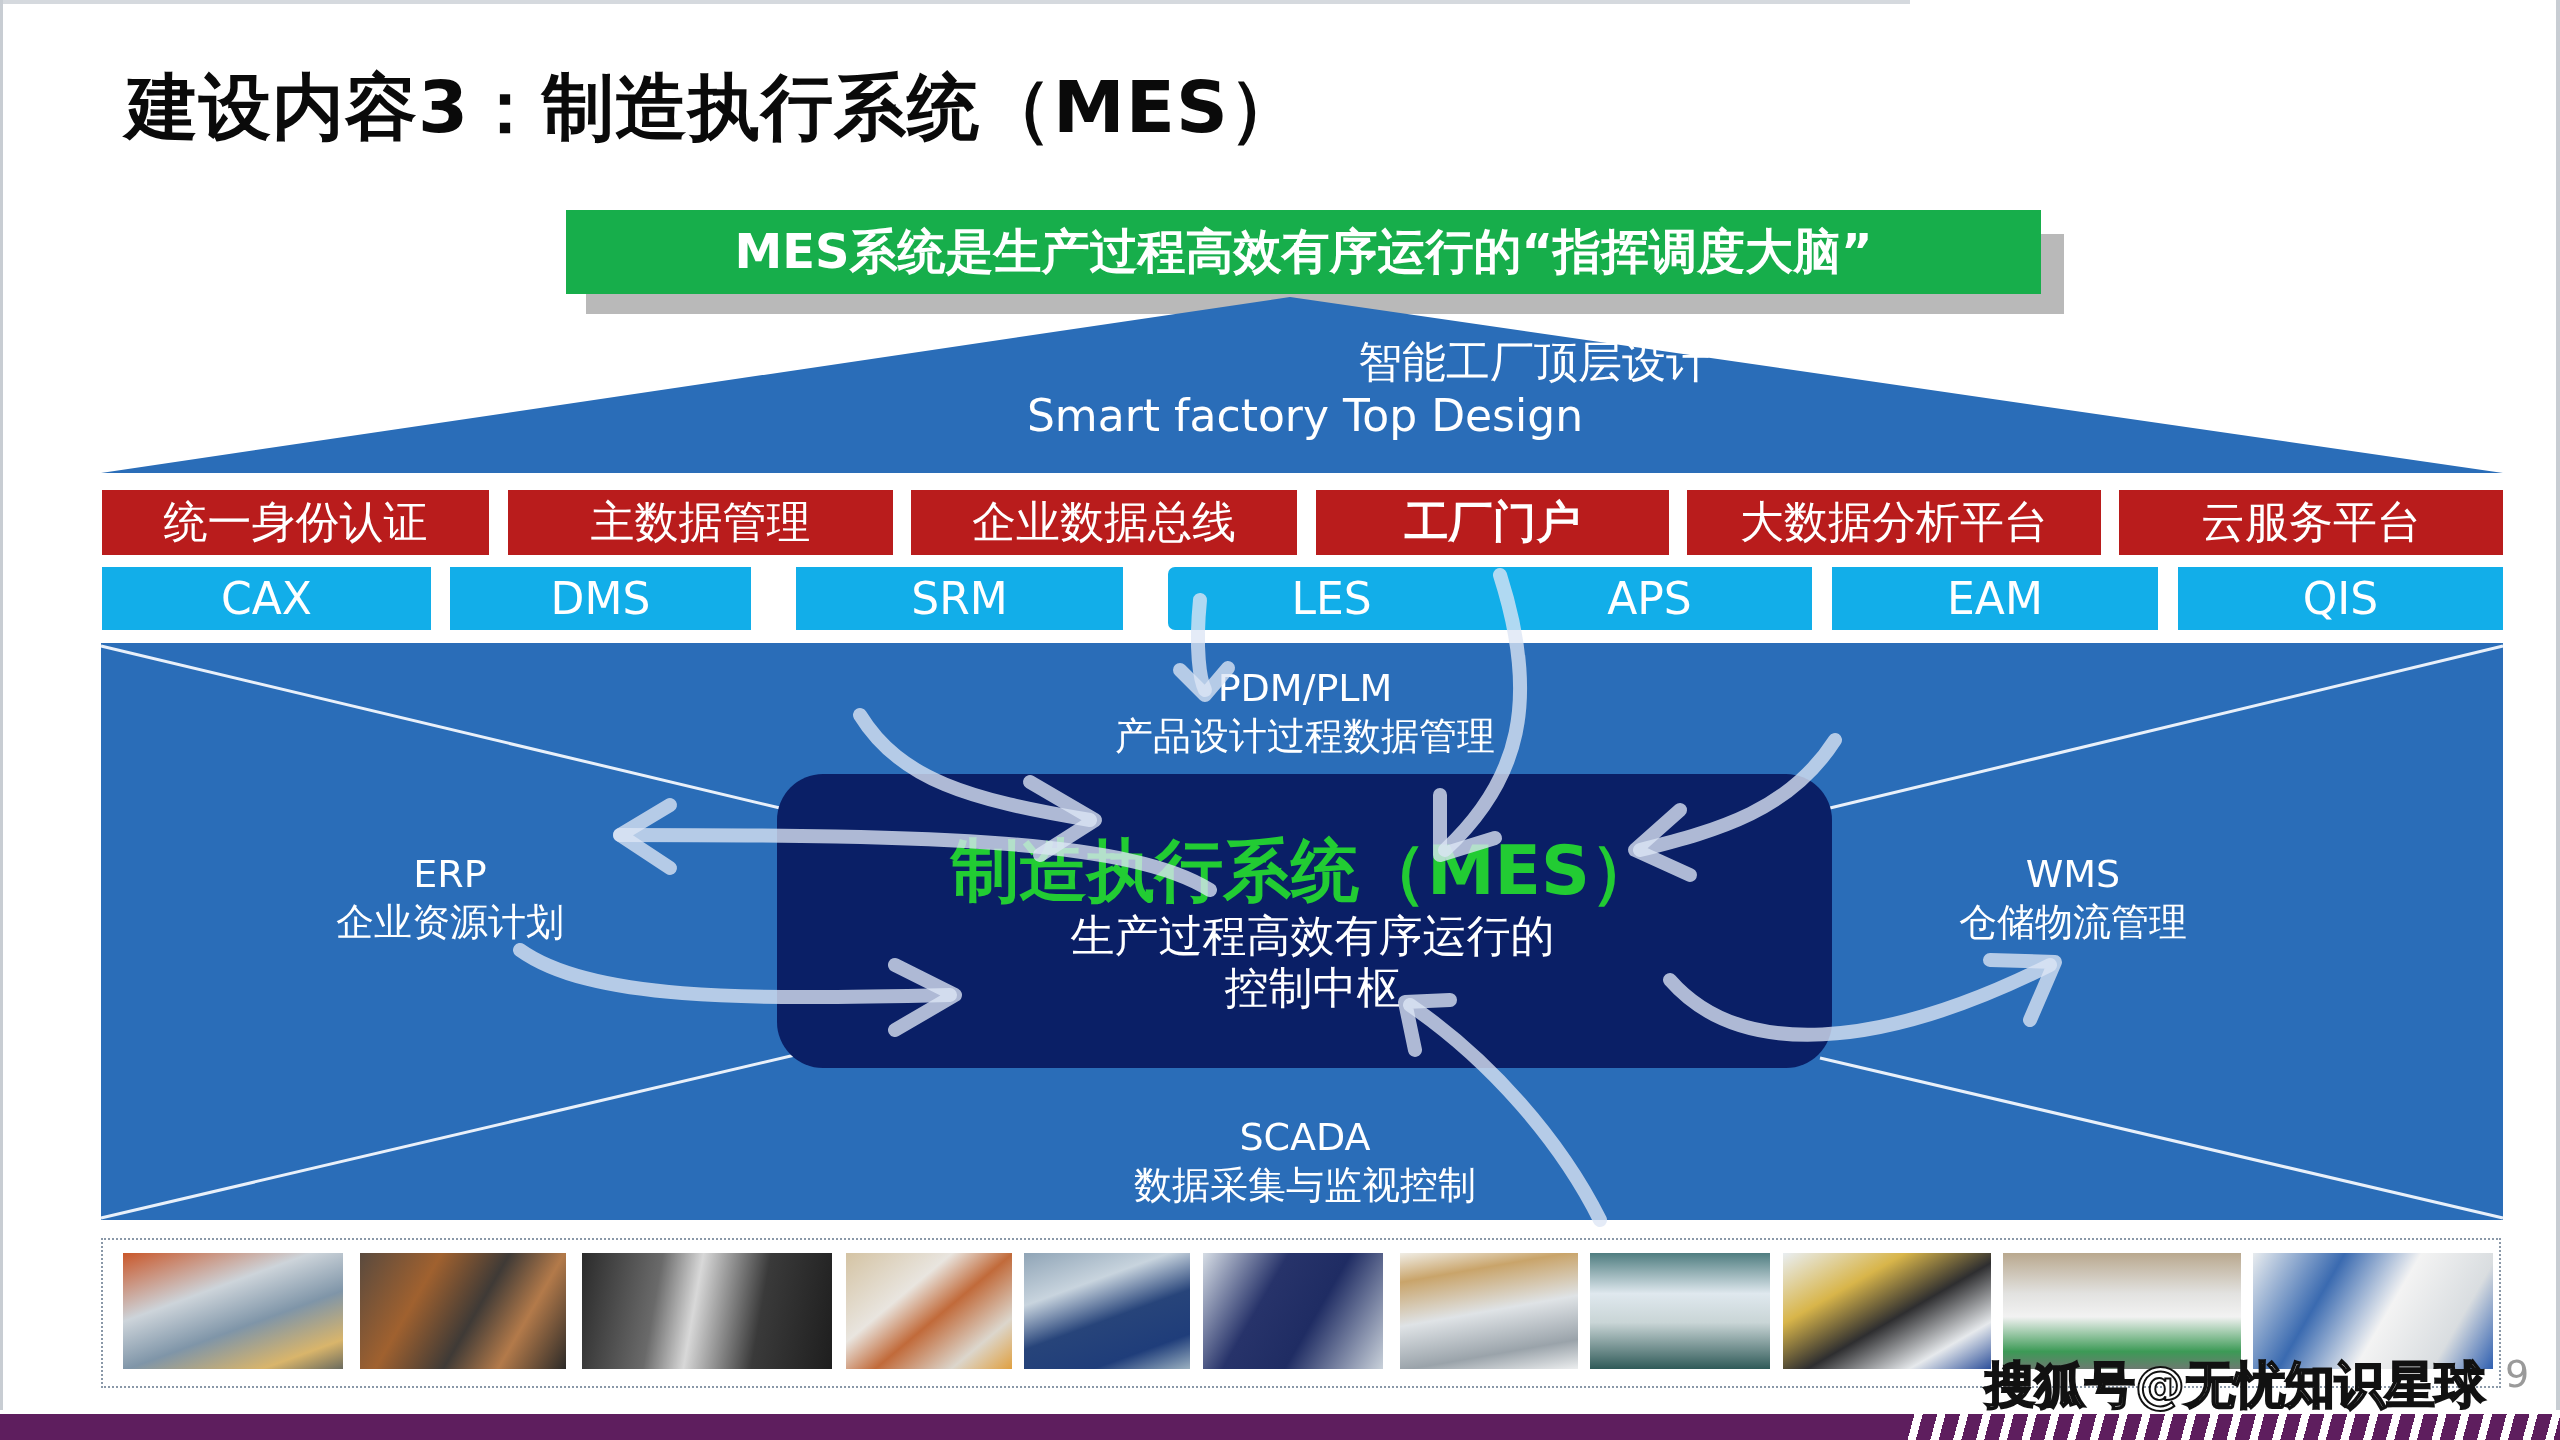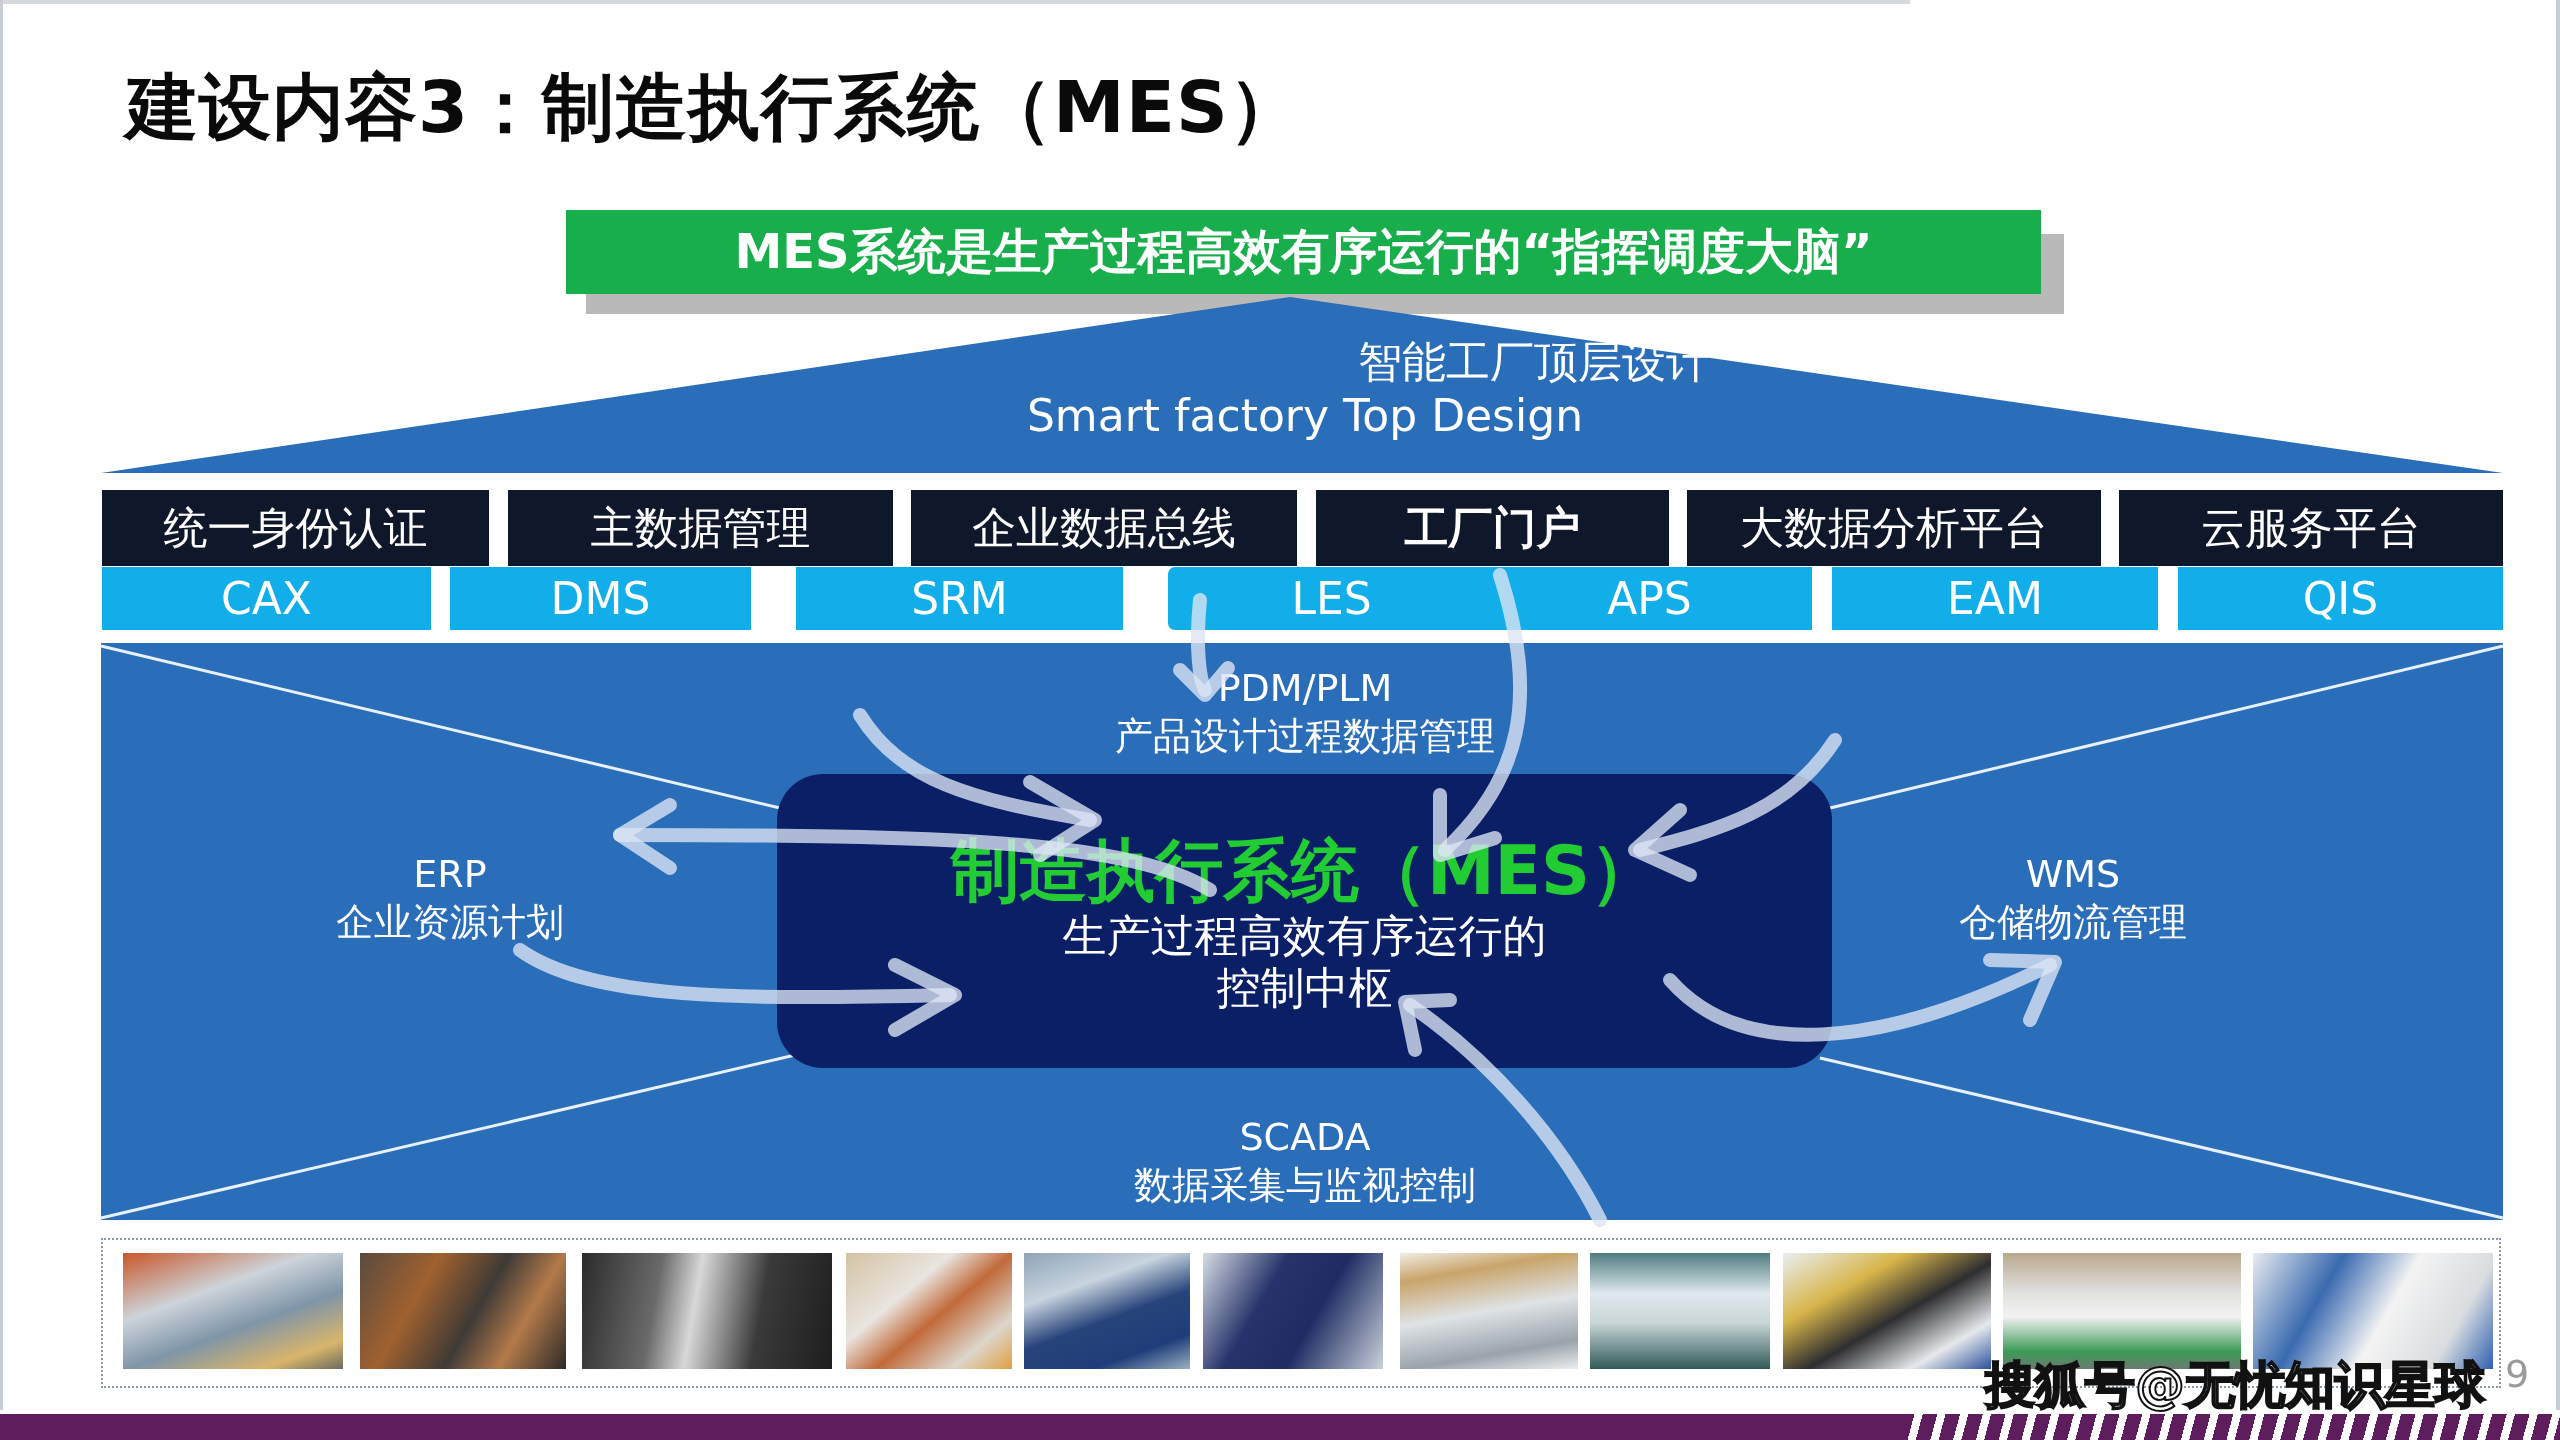"统一身份认证" .black-box { background: #0f172a -> #b91c1c; height: 76px -> 65px }
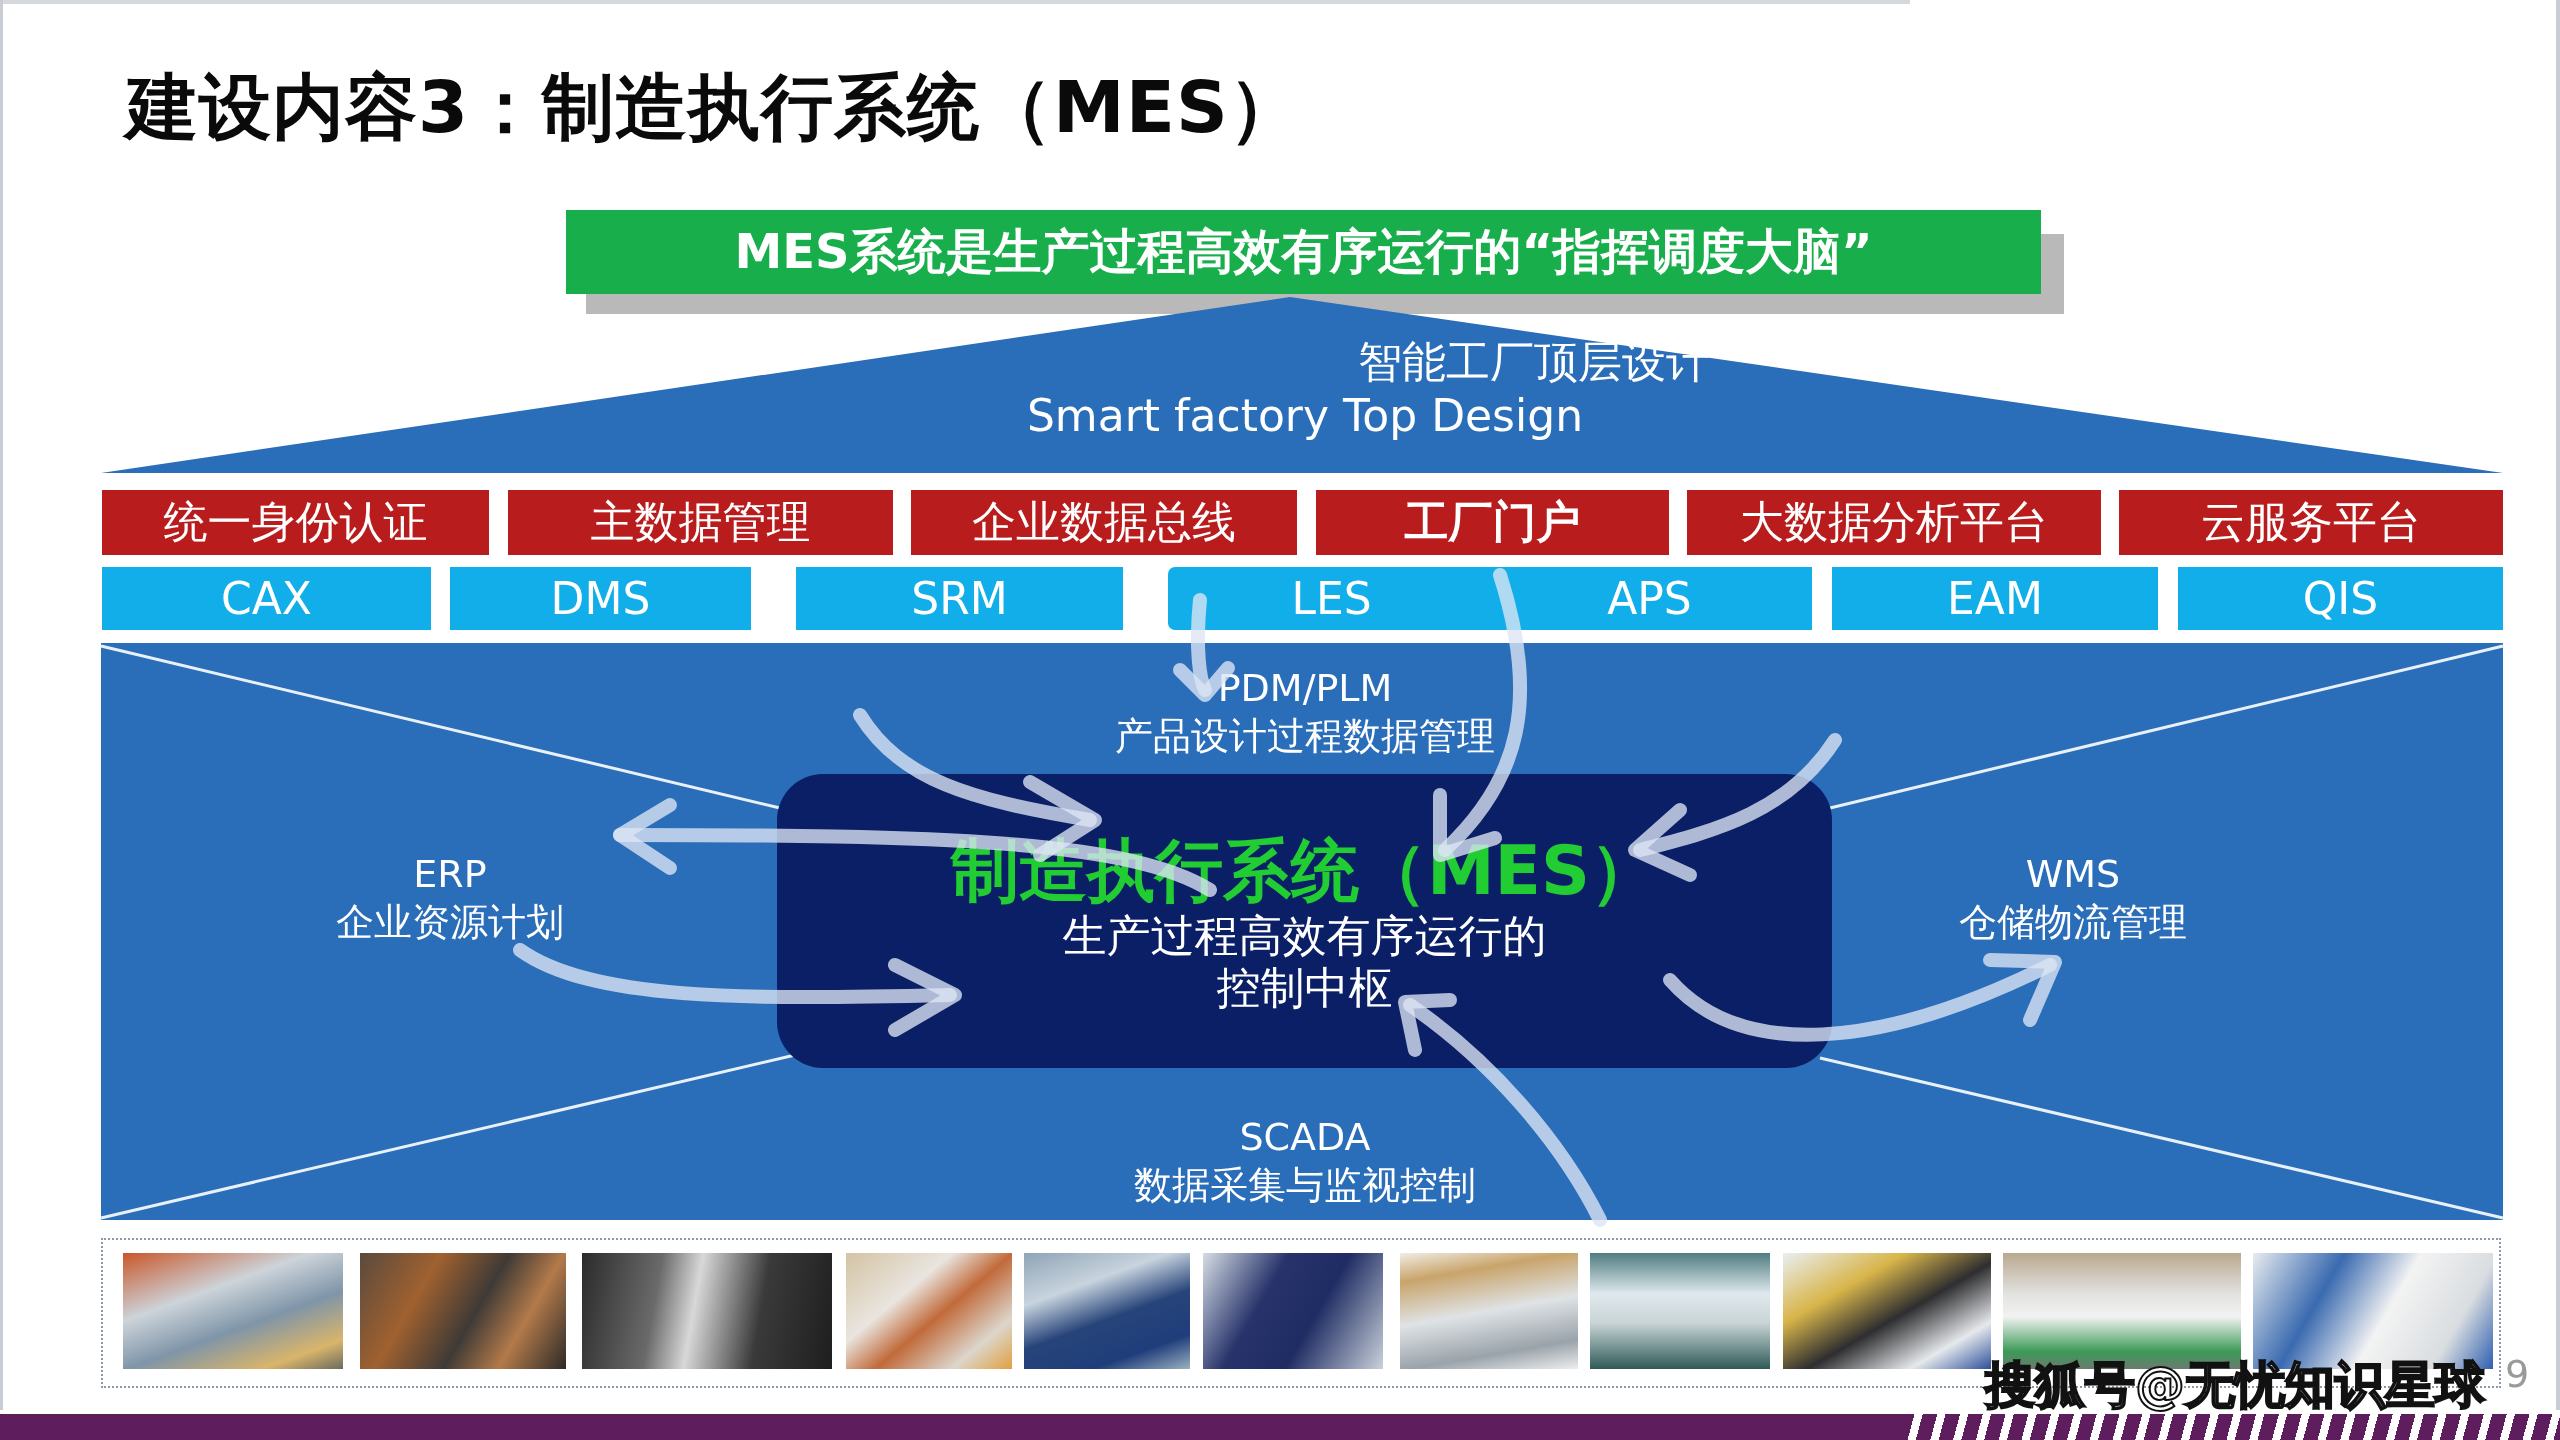"生产过程高效有序运行的" .core-sub { padding-left: none -> 8px }
